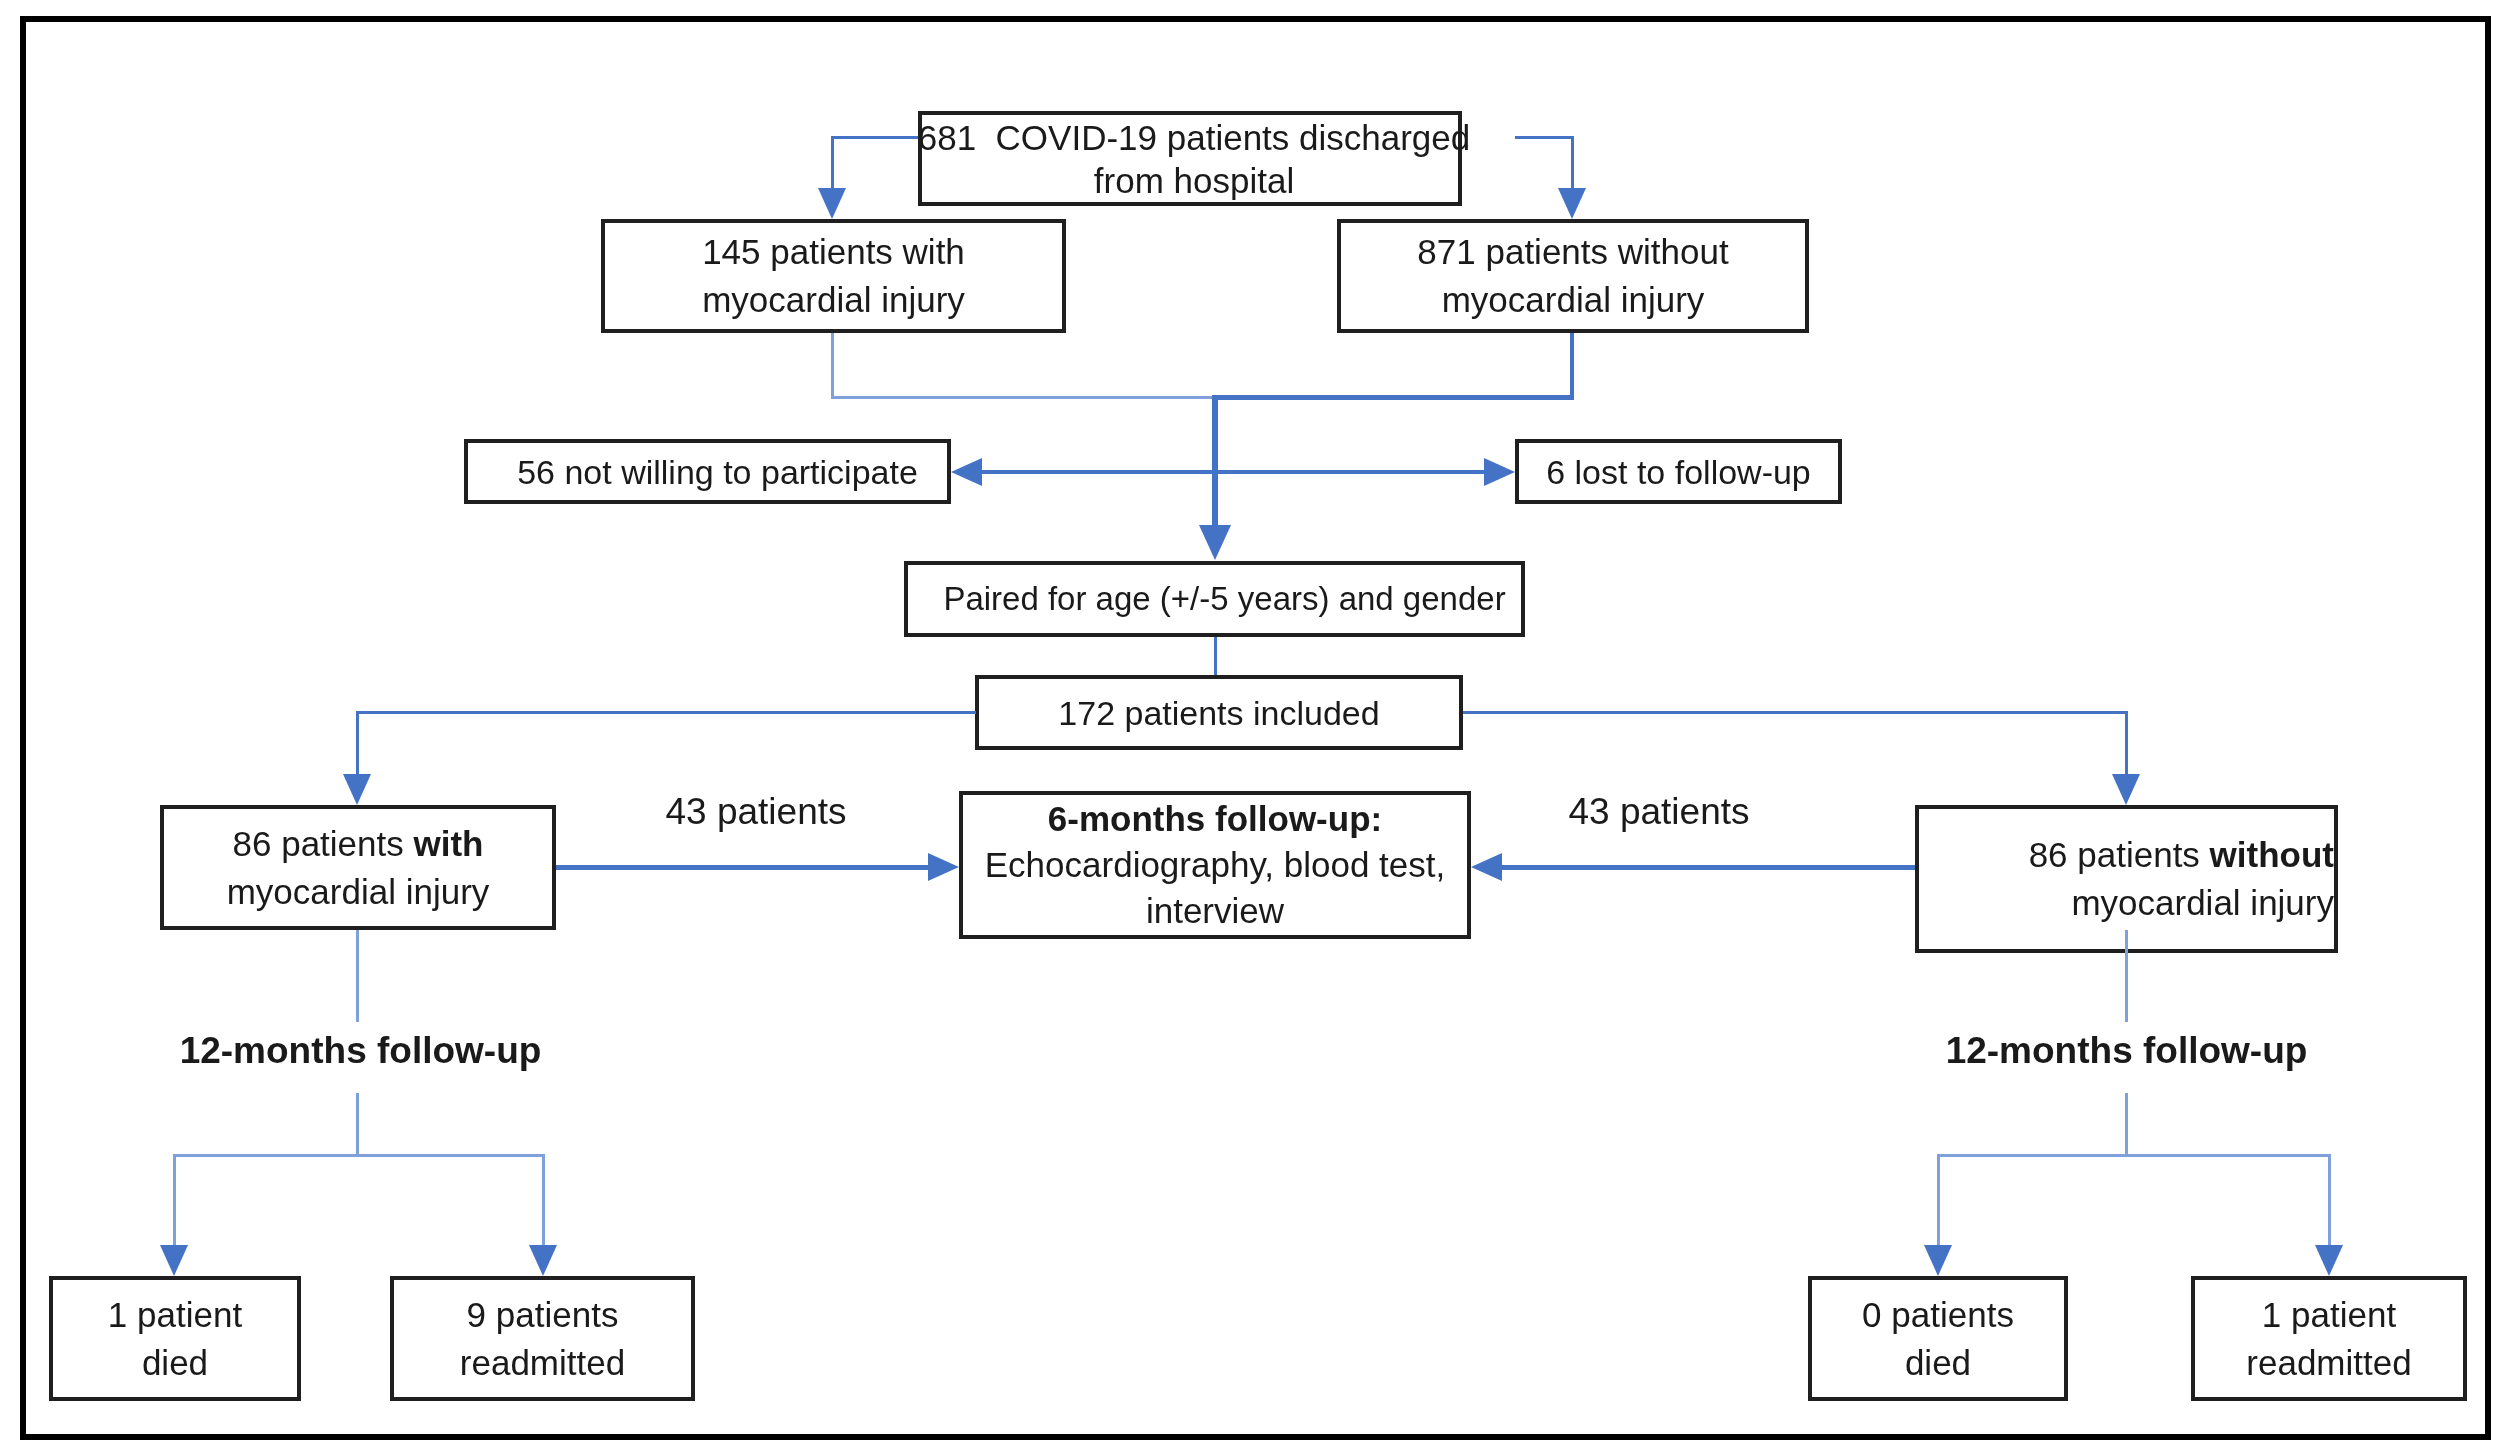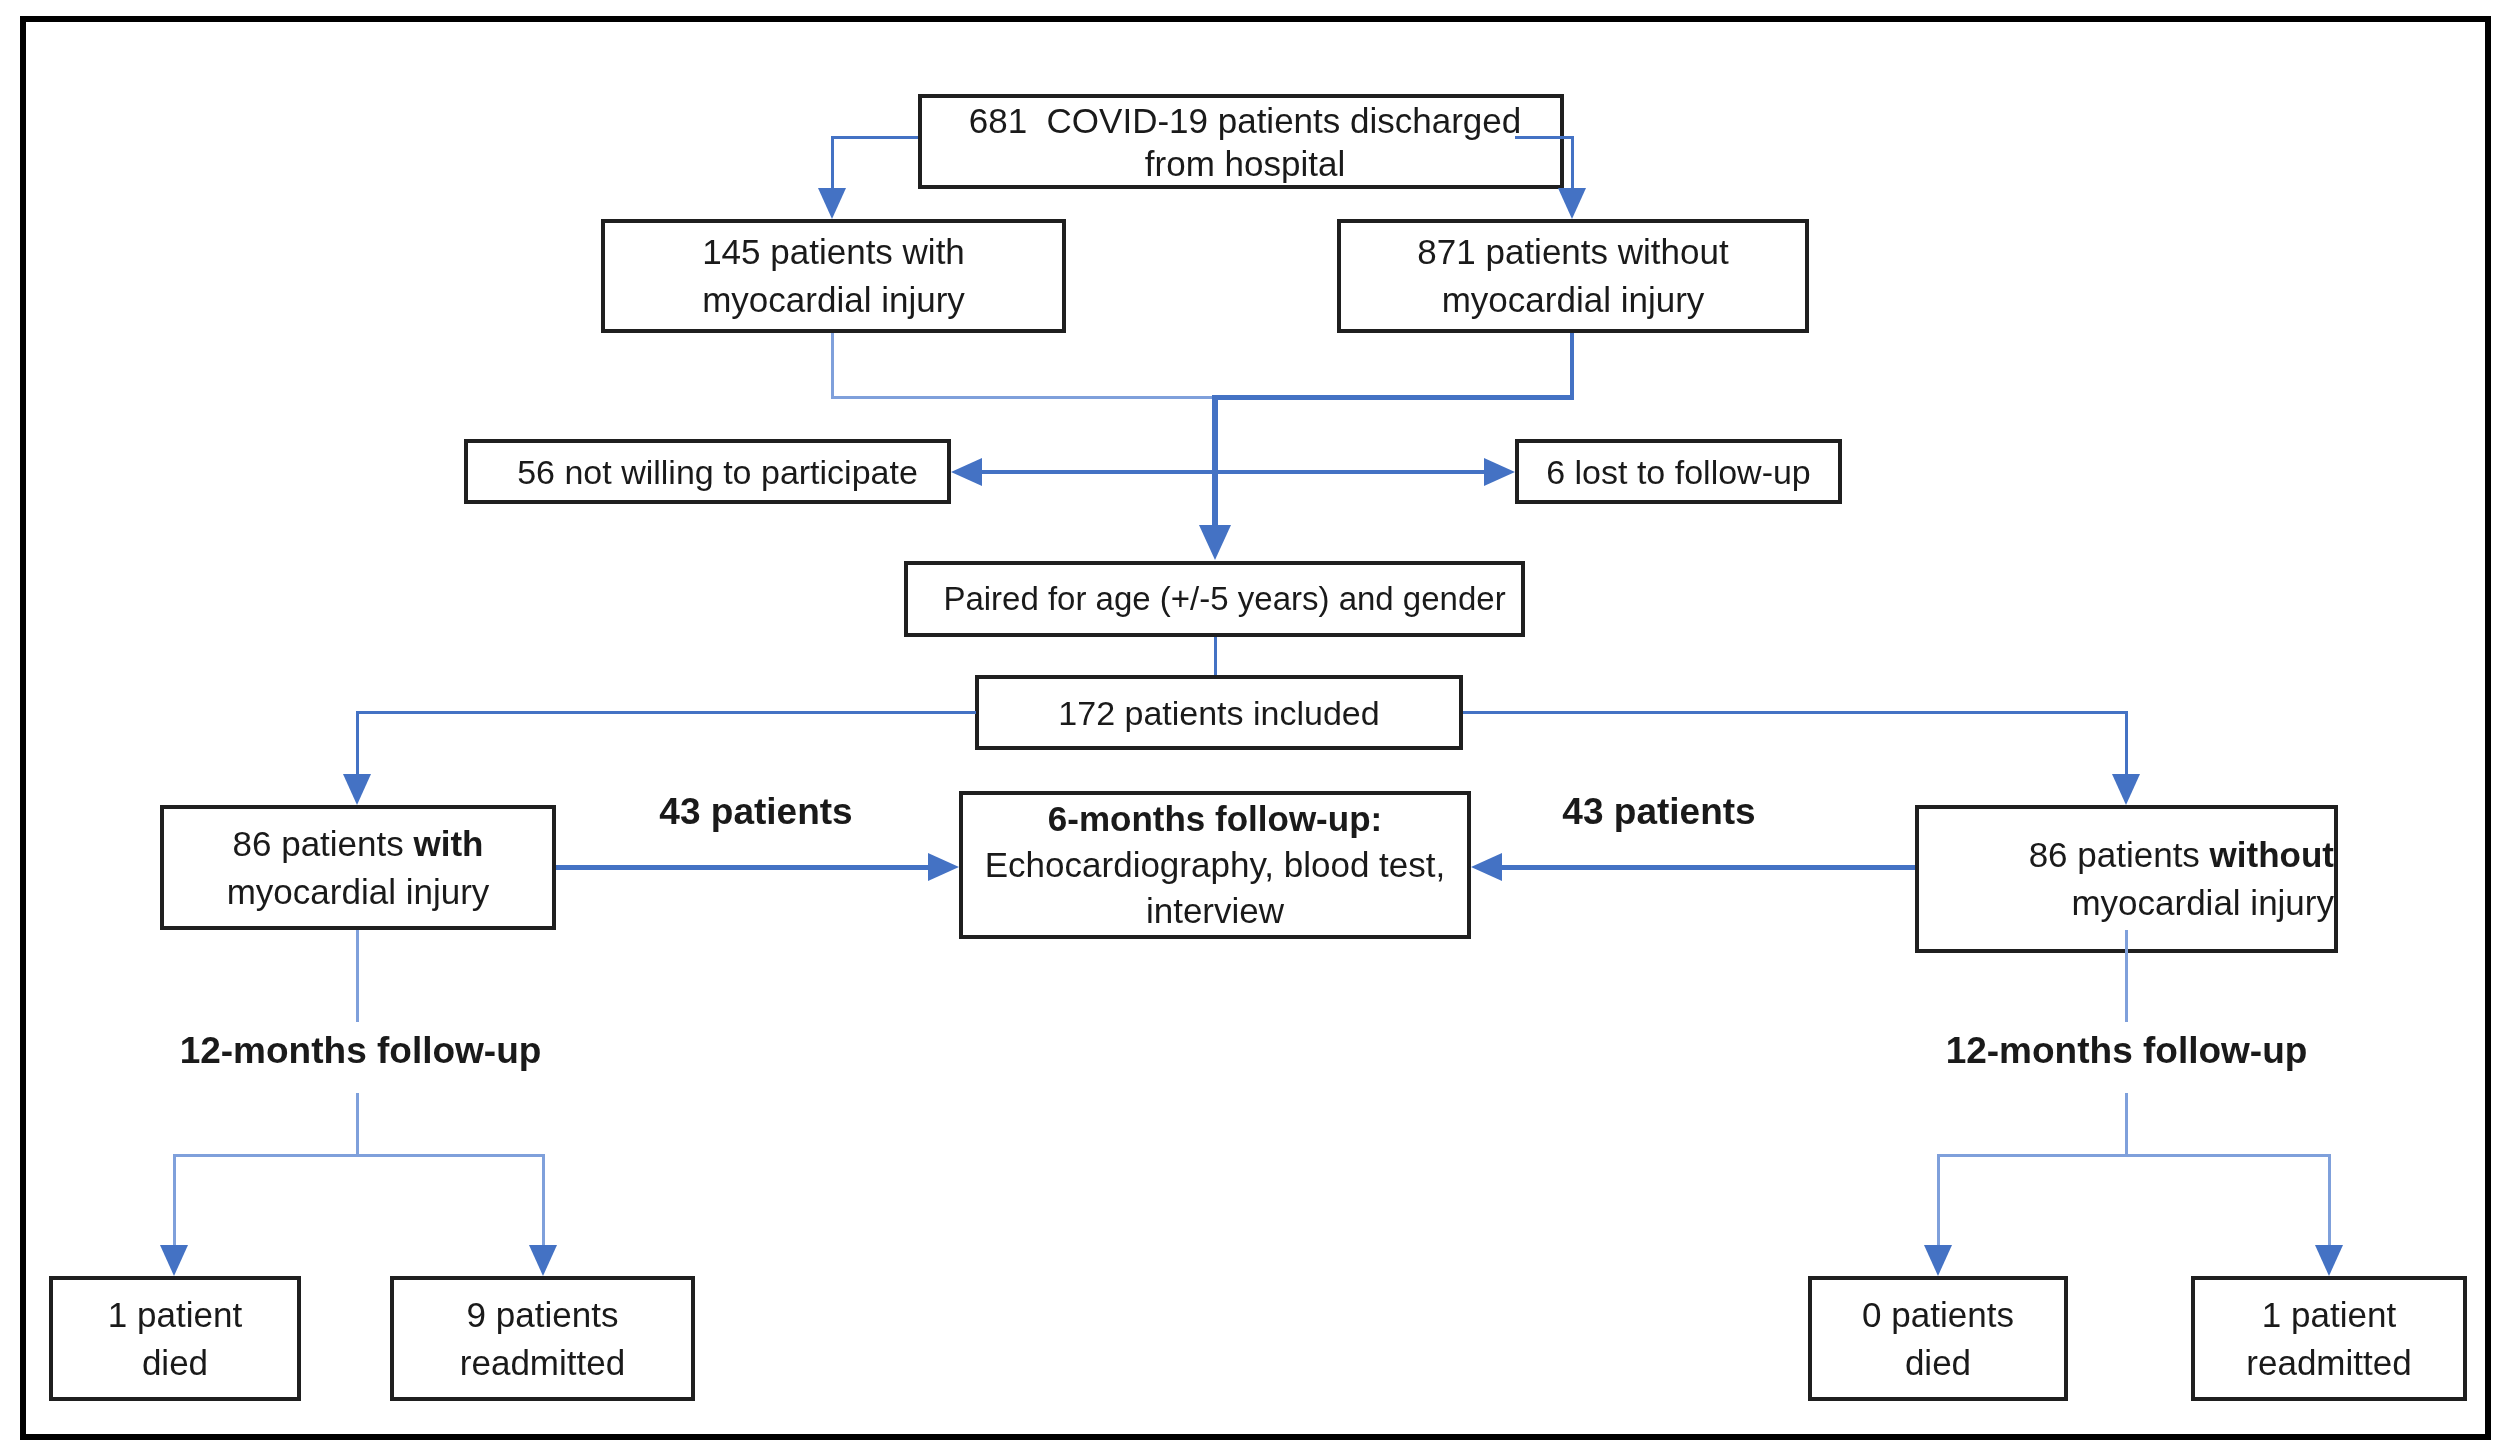"681 COVID-19 patients discharged" div.box { top: 94px -> 111px; width: 646px -> 544px }
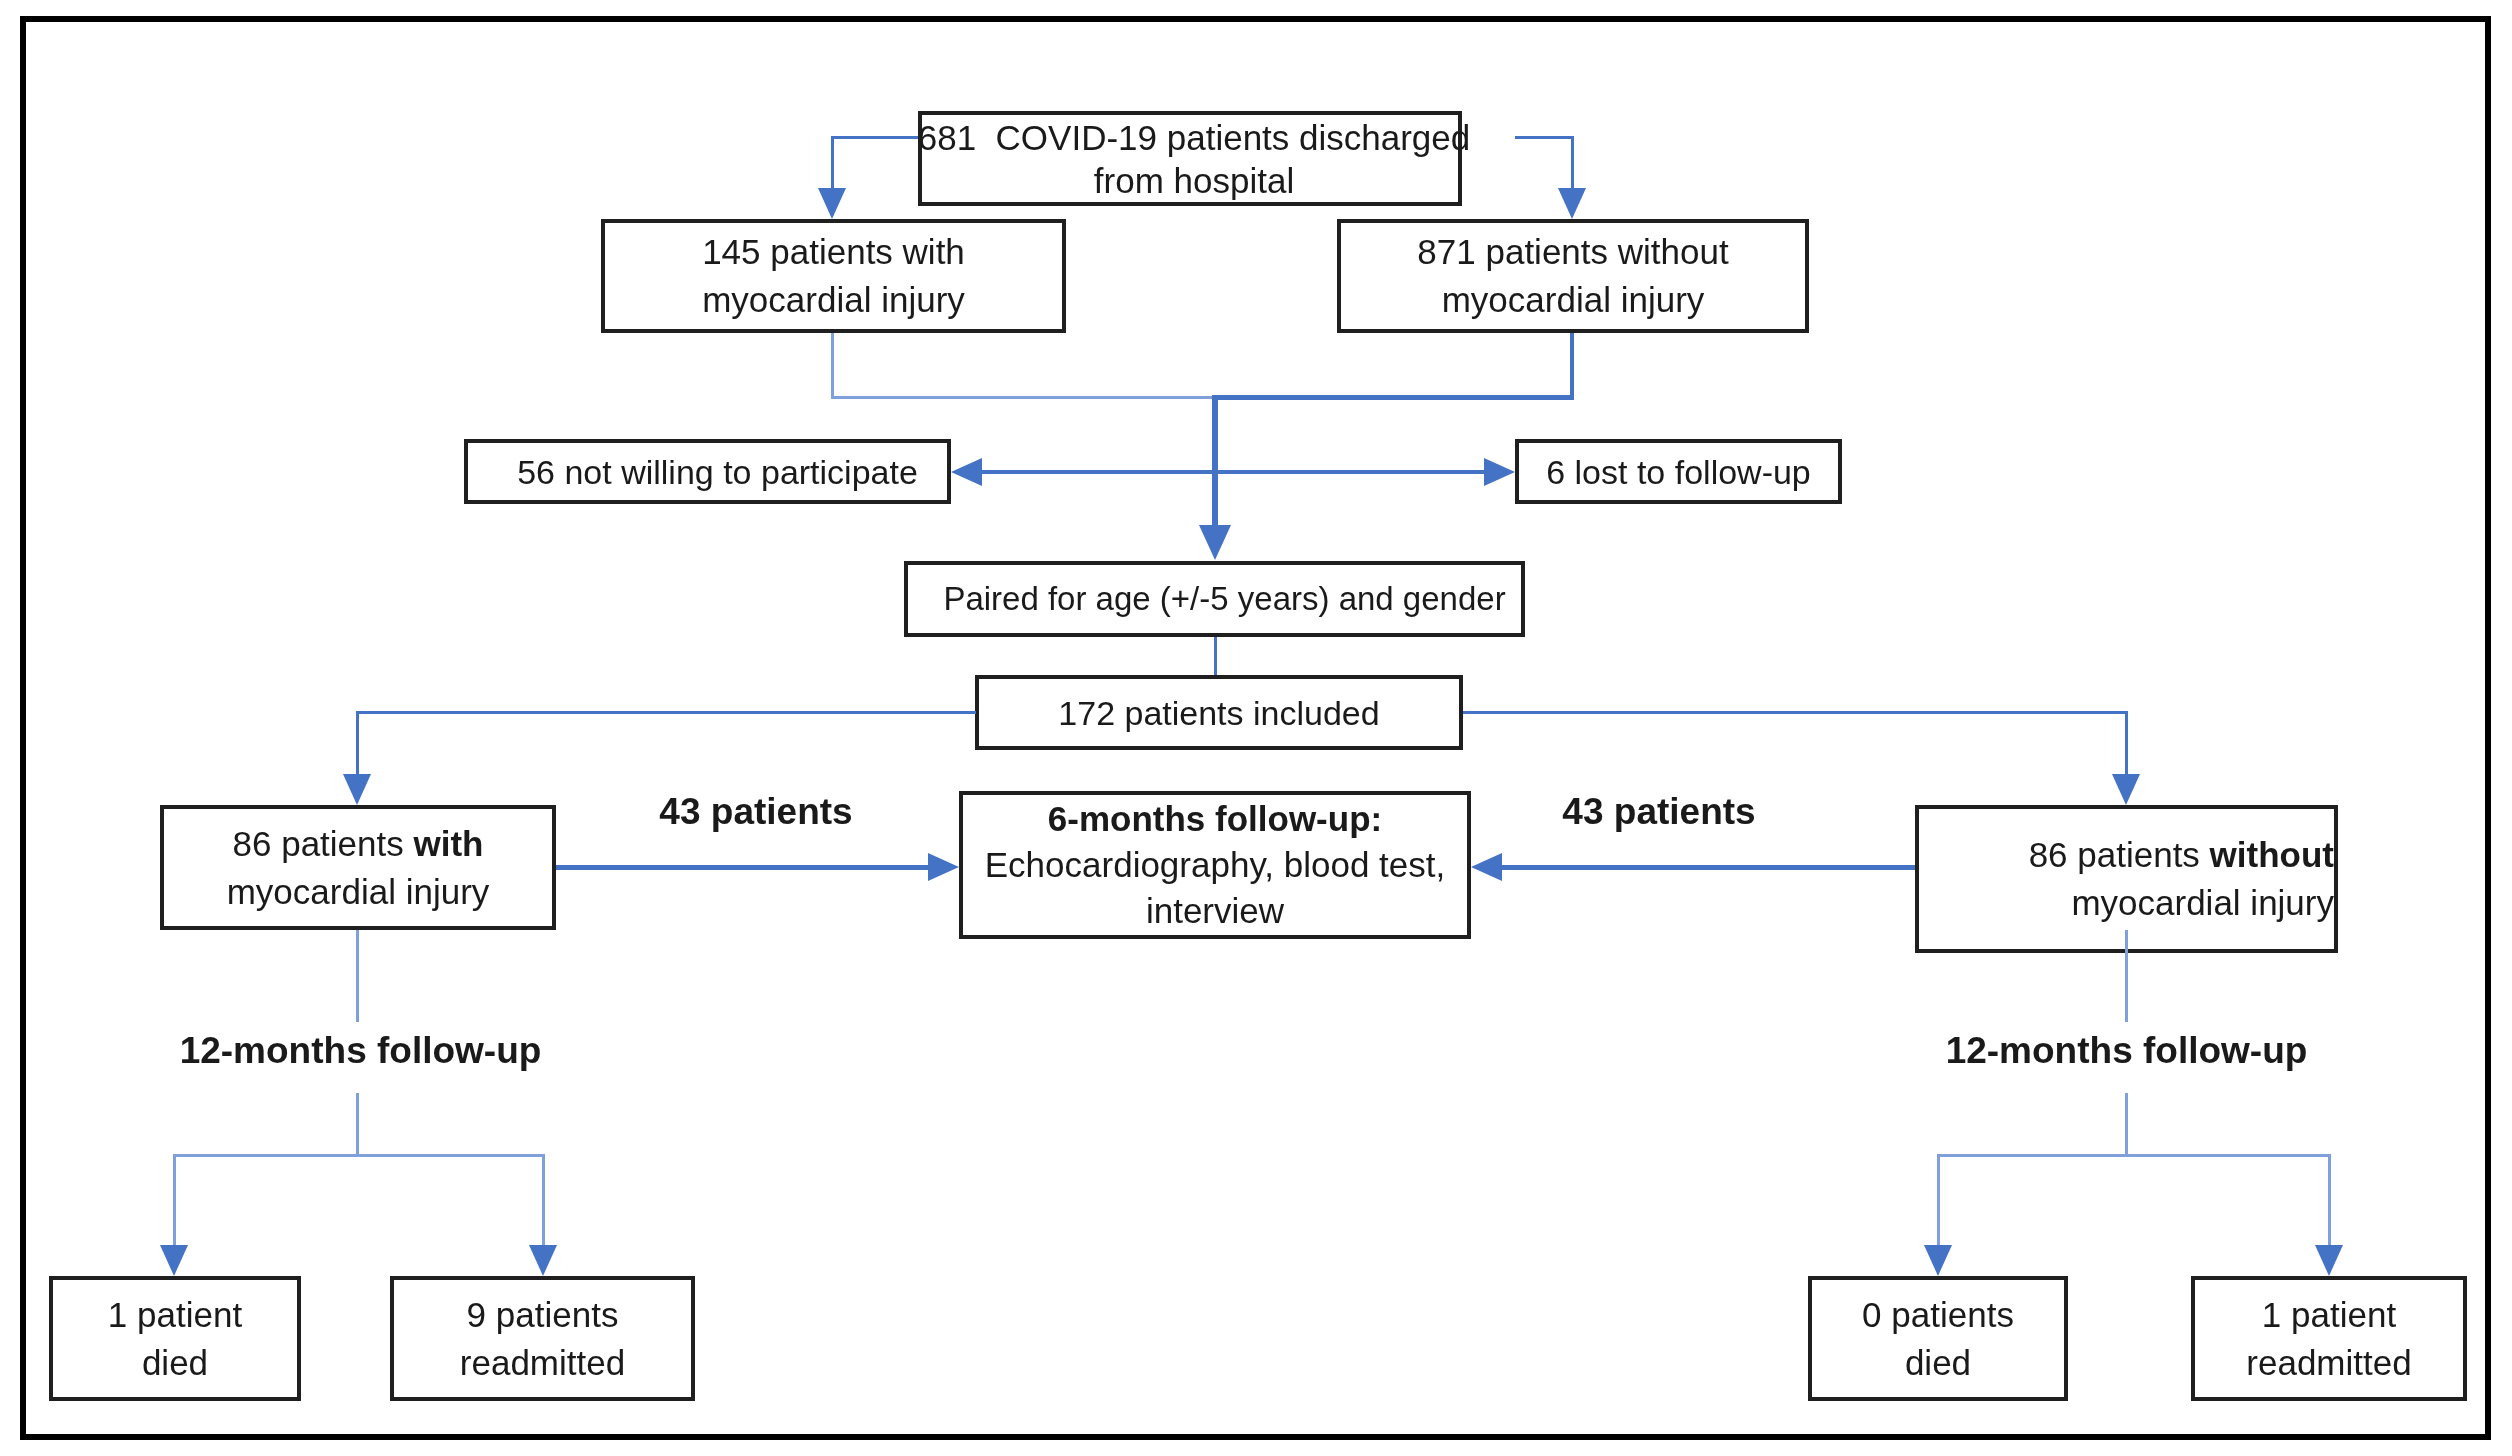"43 patients" .lbl { font-weight: bold -> none }
